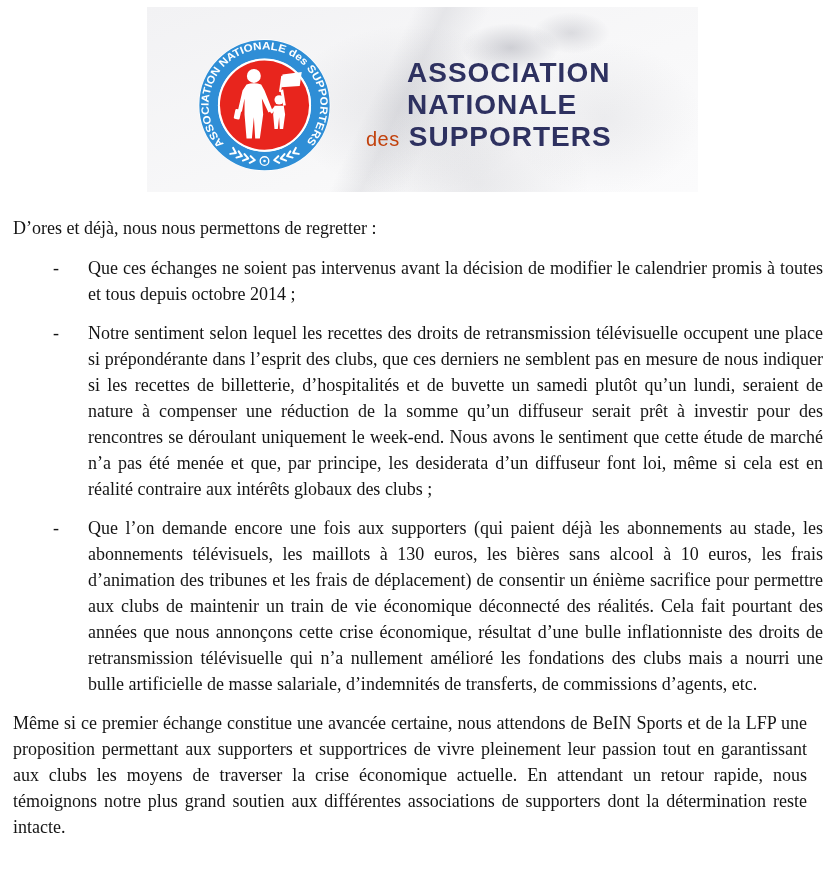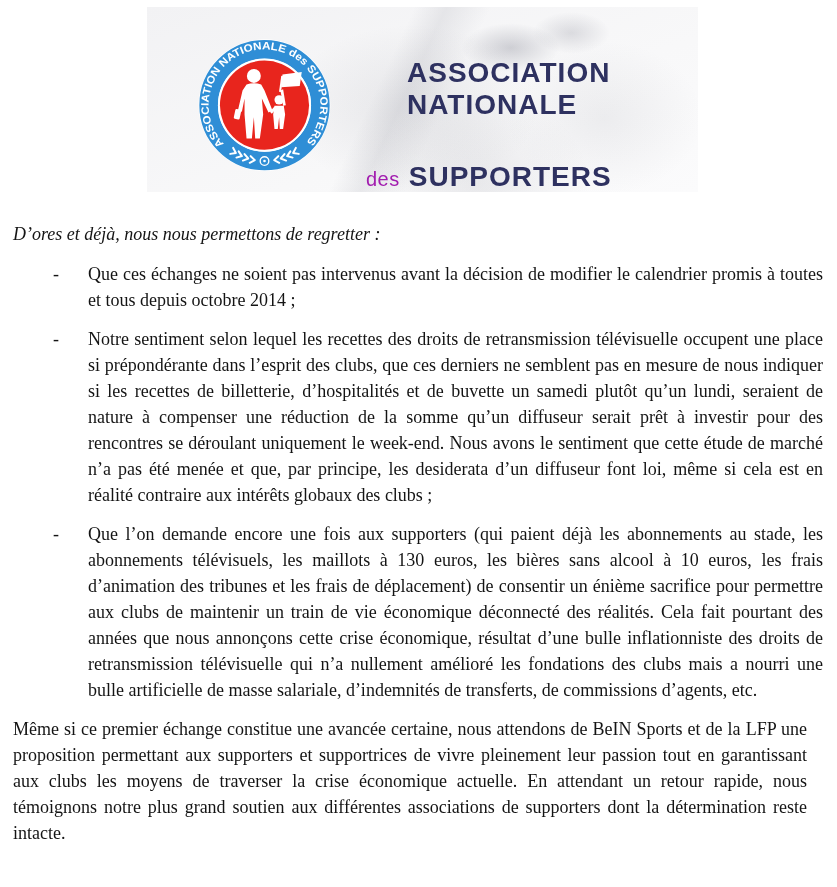"des" .brand-des { color: #a21caf -> #c2410c }
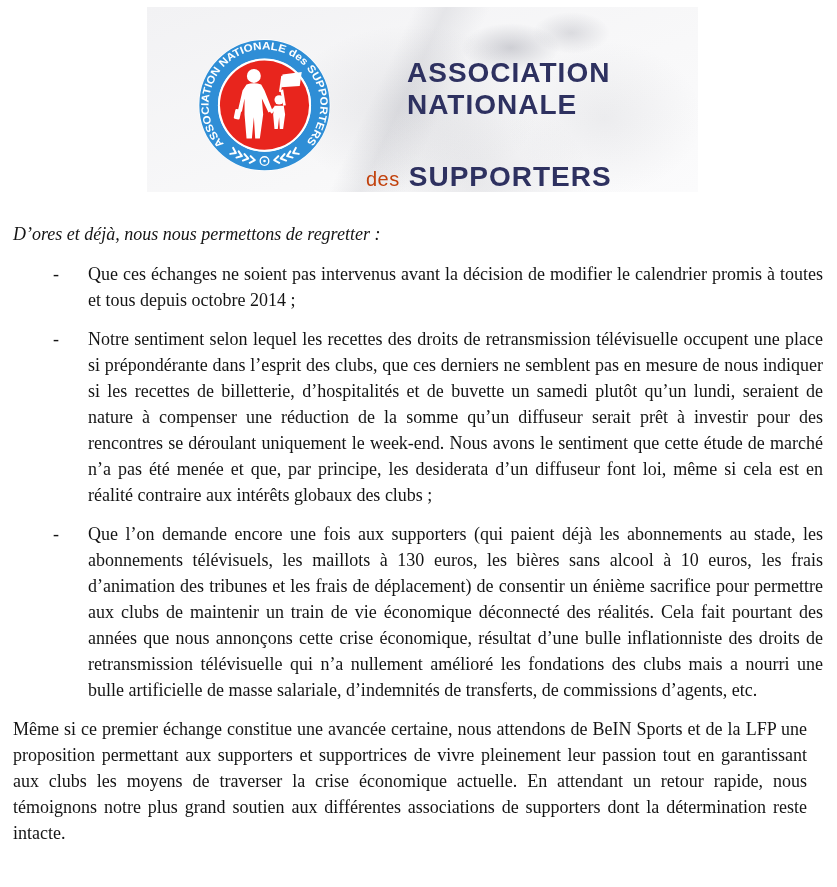"SUPPORTERS" .brand-sup { margin-top: 40px -> none }
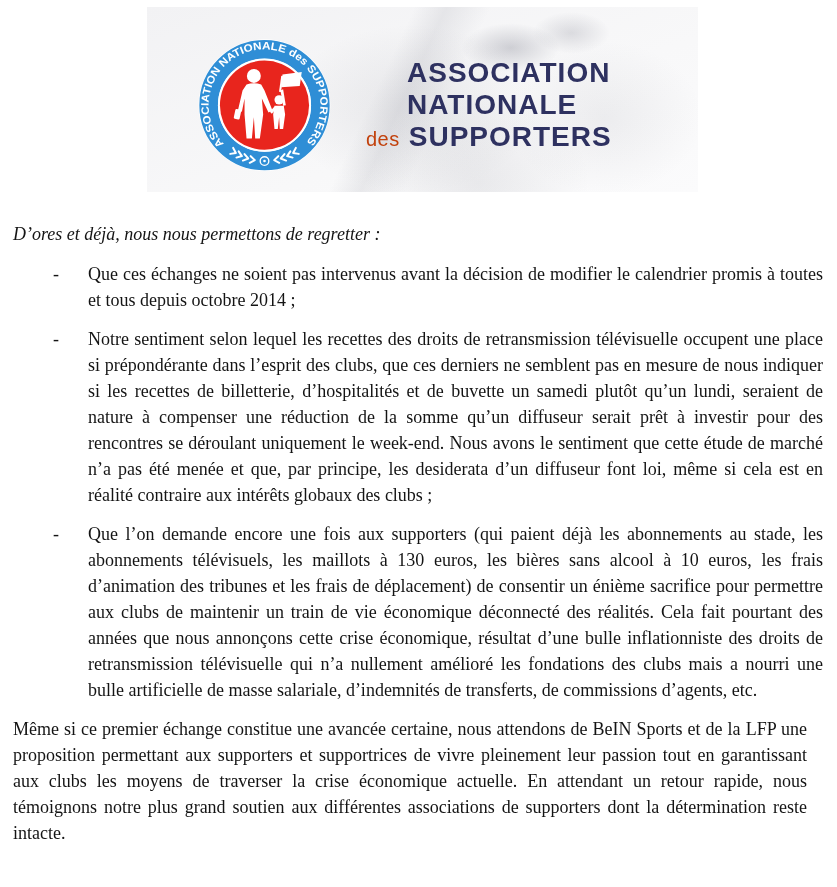"D’ores et déjà, nous nous" .intro { font-style: italic -> none; margin: 29px 0 0 0 -> 23px 0 0 0 }
